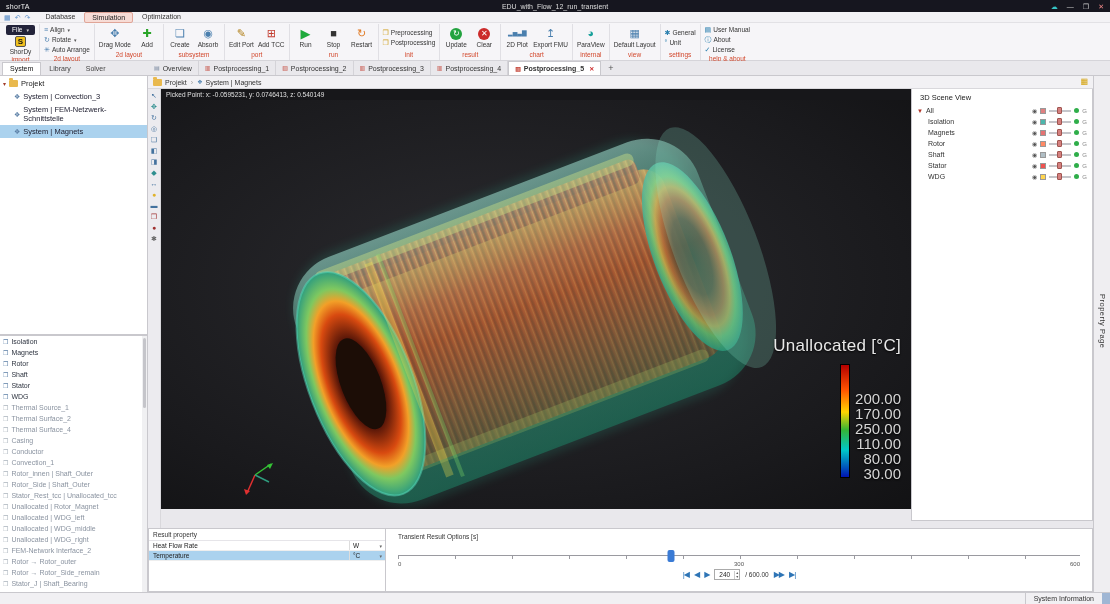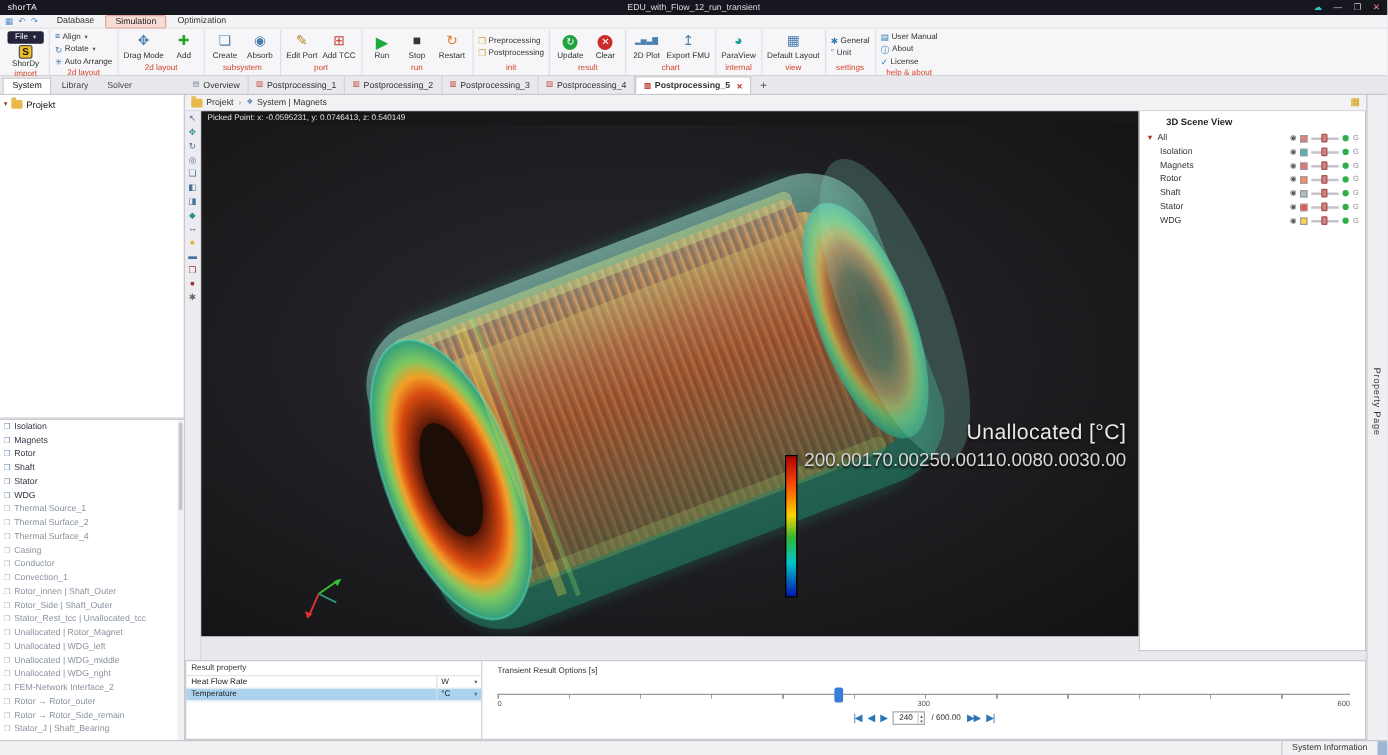"System | Convection_3" div { html: none -> <div> <div> <span>❖</span> <span>System | Convection_3</span> </div> <div> <span>❖</span> <span>System | FEM-Netzwerk-Schnittstelle</span> </div> <div> <span>❖</span> <span>System | Magnets</span> </div> </div> }
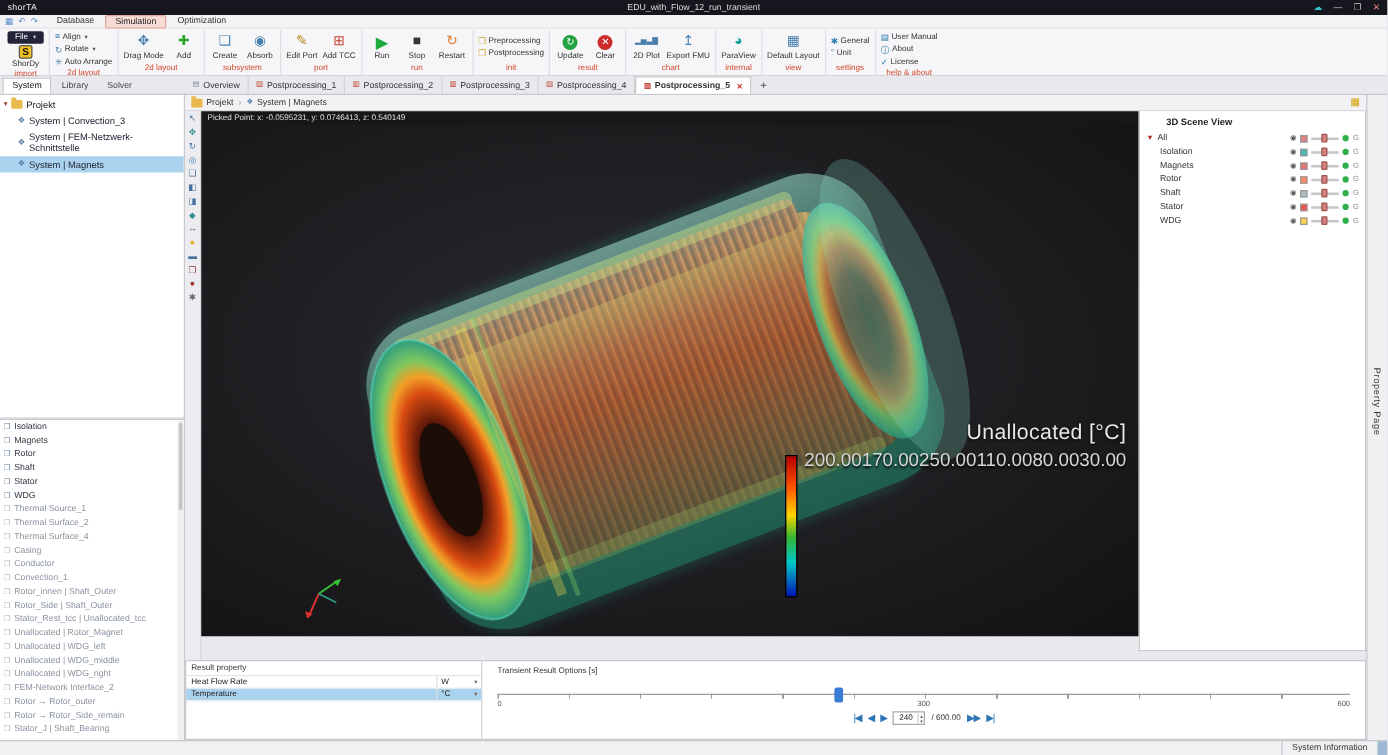"3D Scene View" .scene-title { font-weight: bold -> normal; padding: 4px 21px 3px -> 4px 8px 3px }
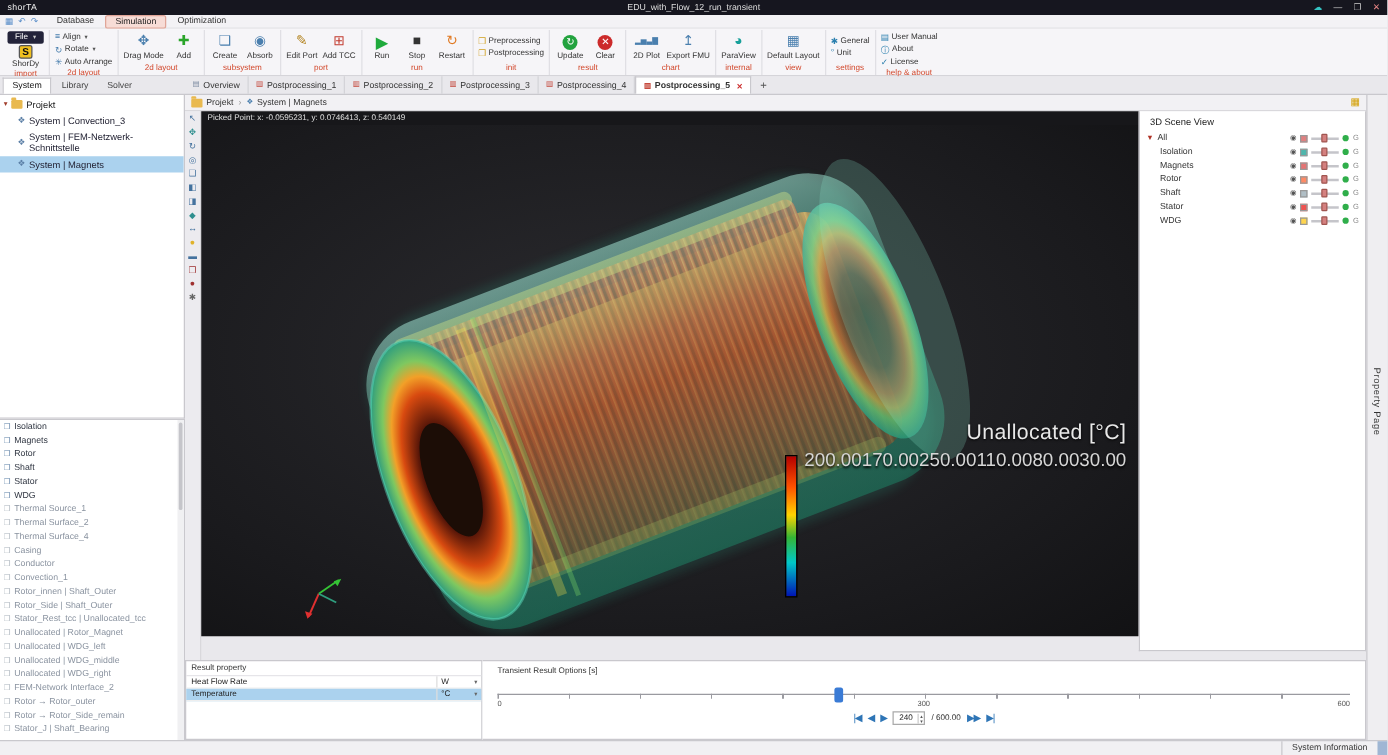"200.00" .lticks { flex-direction: none -> column }
